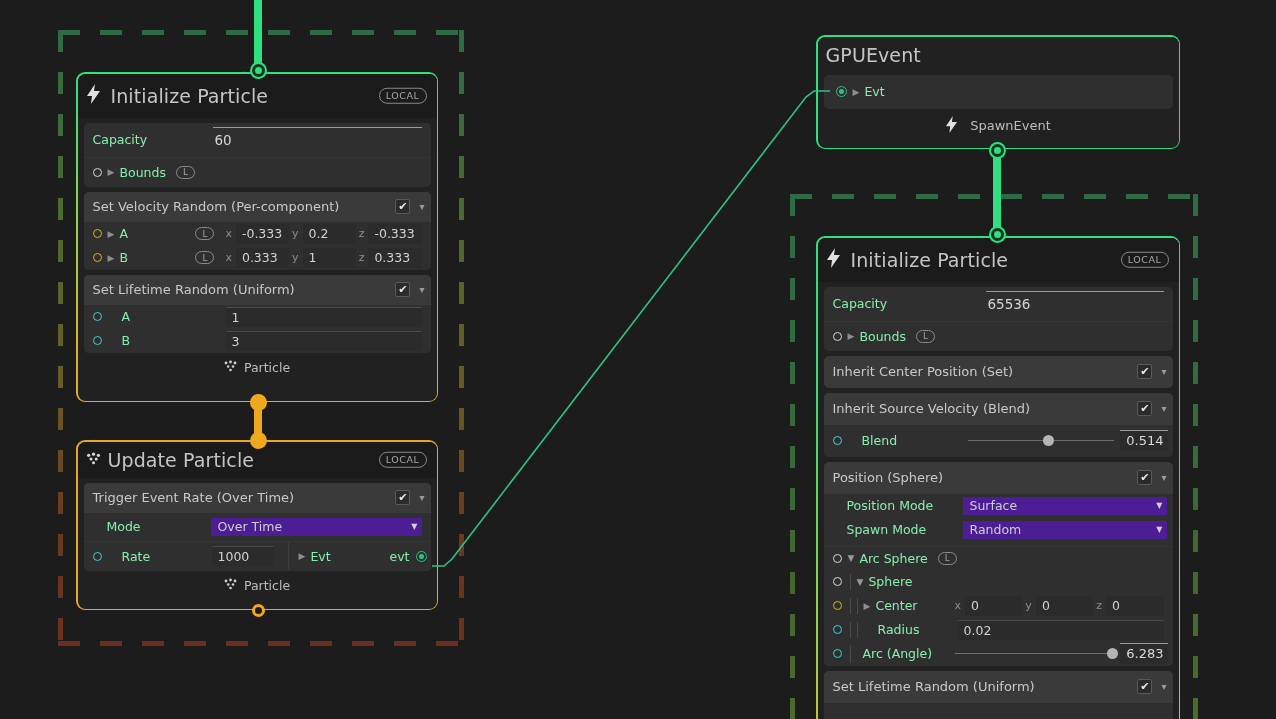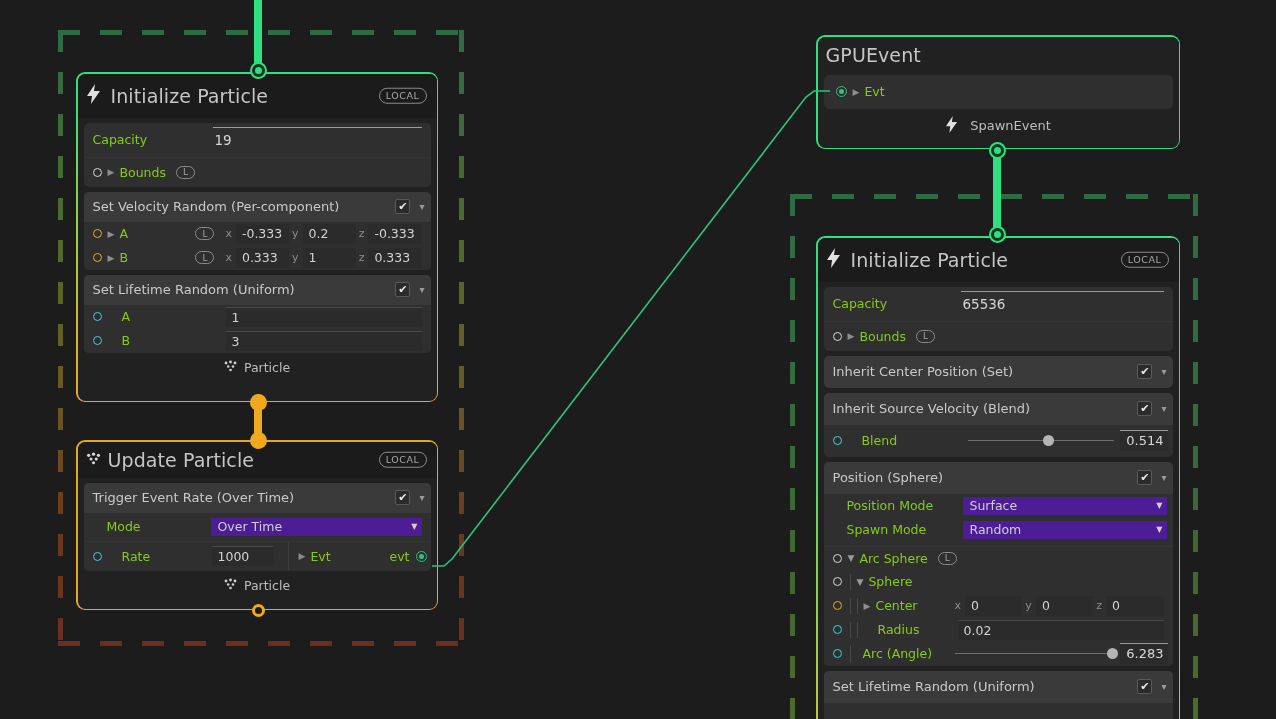"Evt" .lbl { color: #84cc16 -> #86efac }
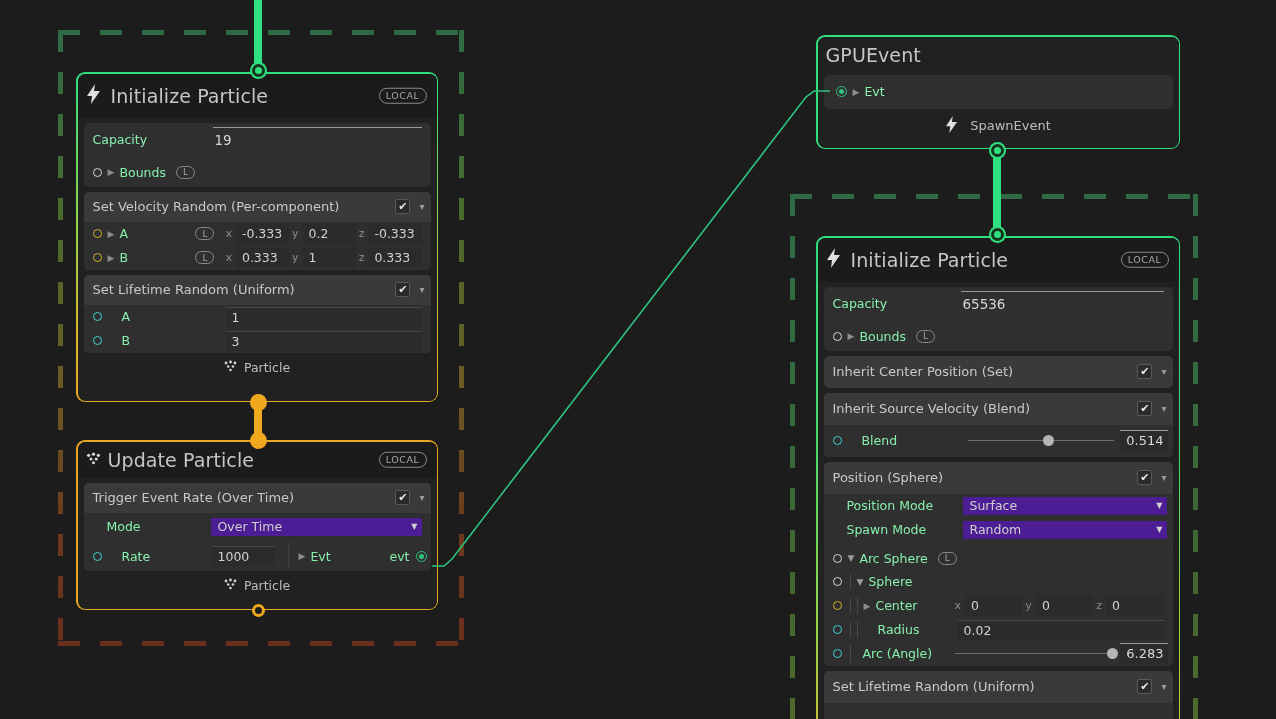"19" span.field { text: 19 -> 60 }
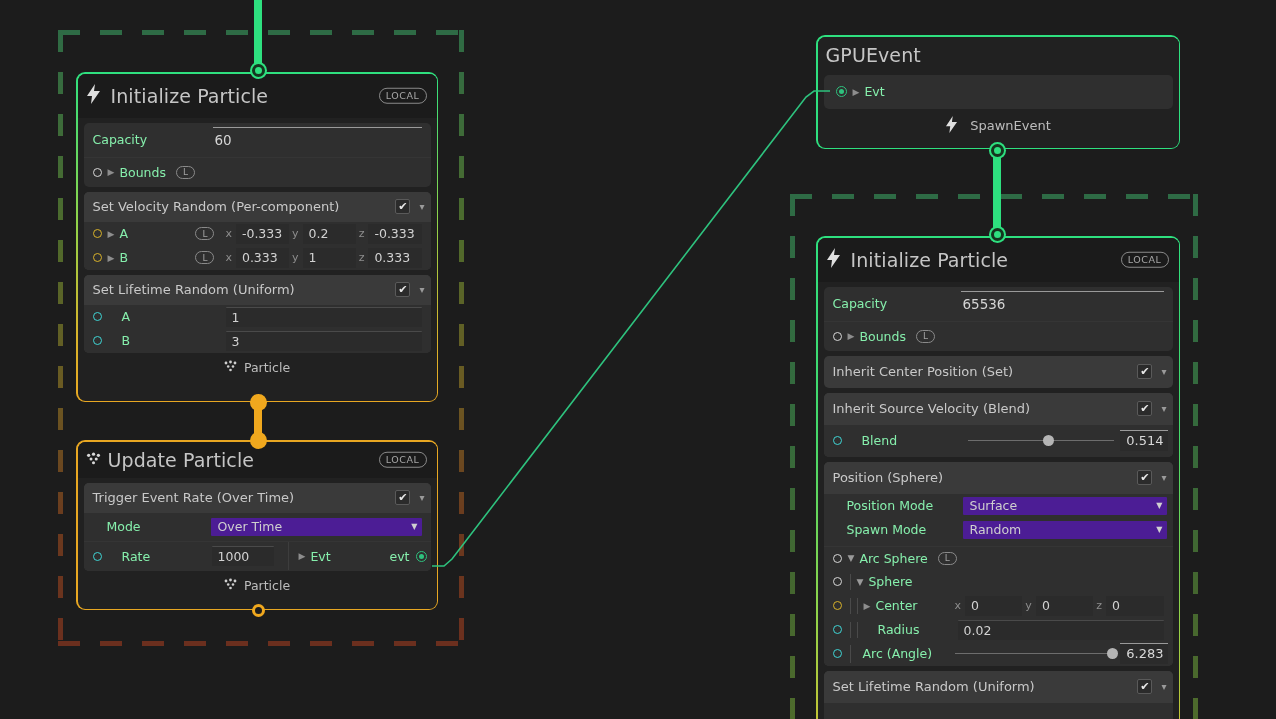"65536" span.field { margin-left: none -> 25px }
